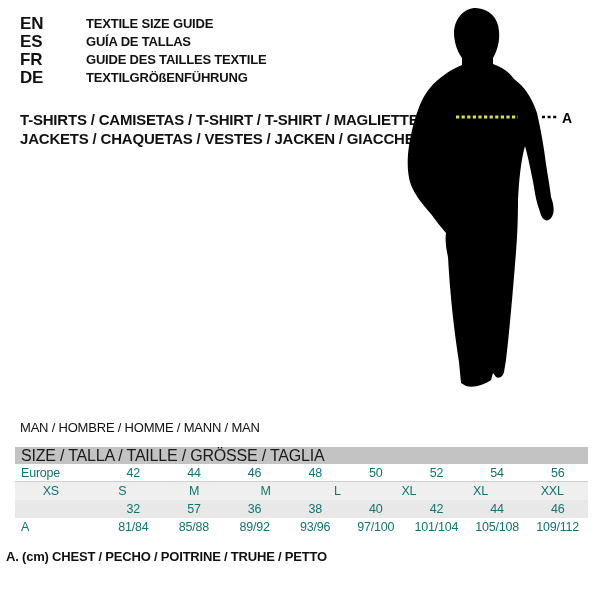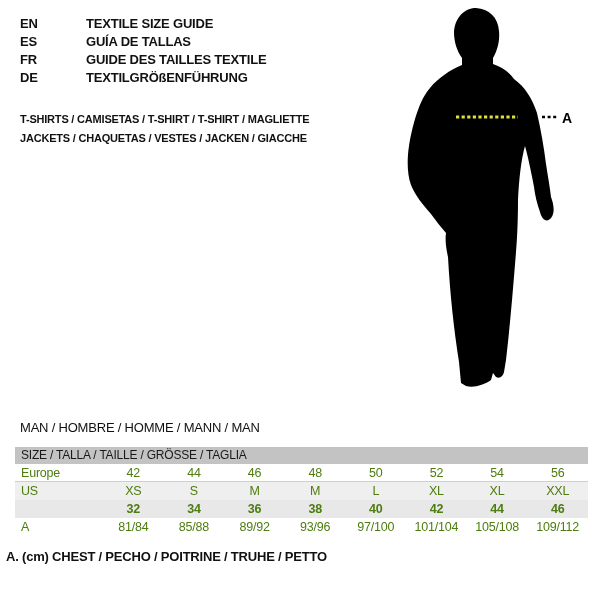"EN" .lang-code { font-size: 13px -> 17px }
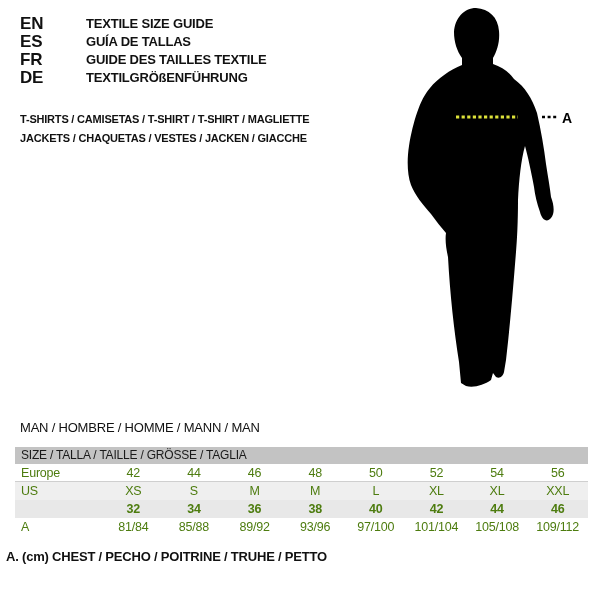"T-SHIRTS / CAMISETAS / T-SHIRT" .category-line { font-size: 11px -> 15px }
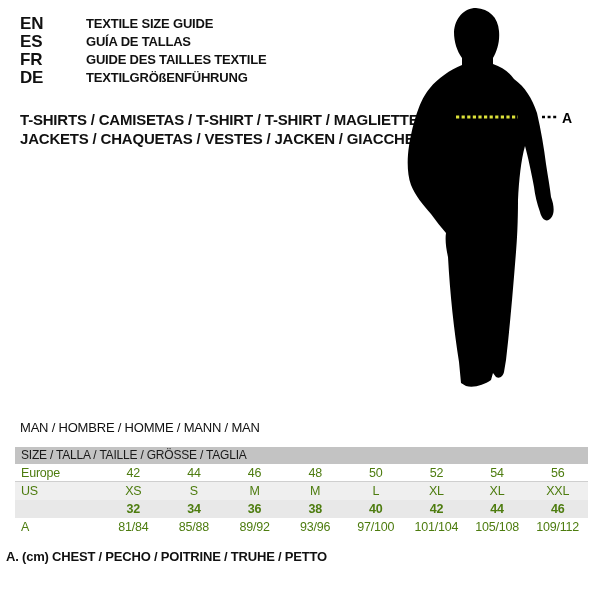"SIZE / TALLA / TAILLE" .table-header { font-size: 12px -> 16px }
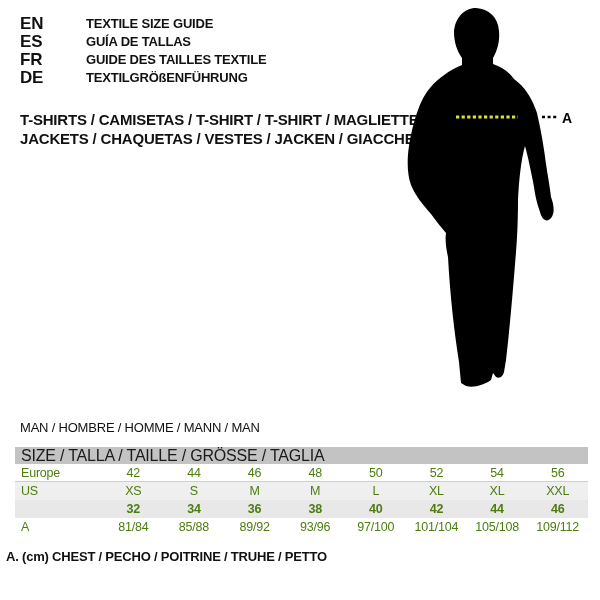"Europe" .trow { color: #4d7c0f -> #0f766e }
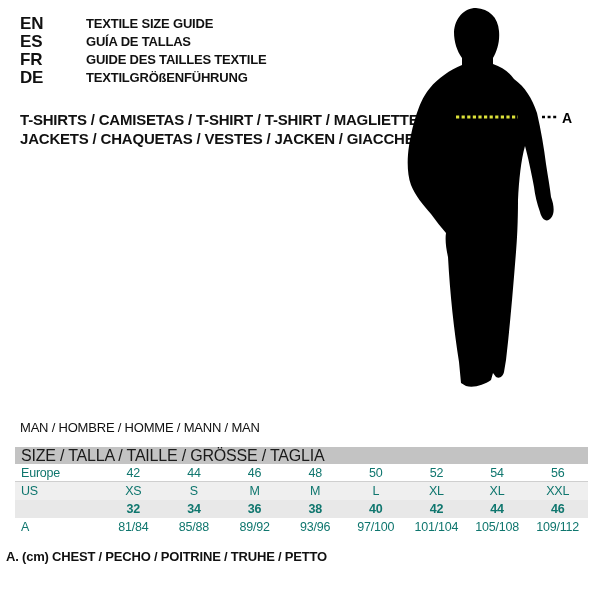"US" span.tlabel { html: <span>US</span> -> none }
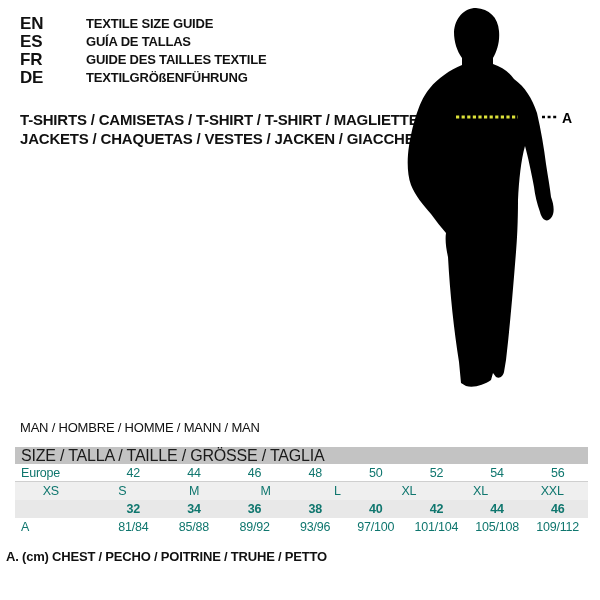"32" .trow.r2 { font-weight: bold -> none }
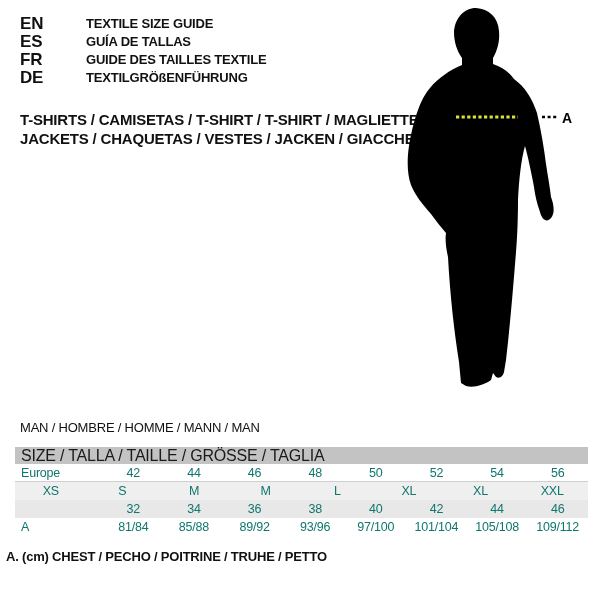"34" span.tcell { text: 34 -> 57 }
